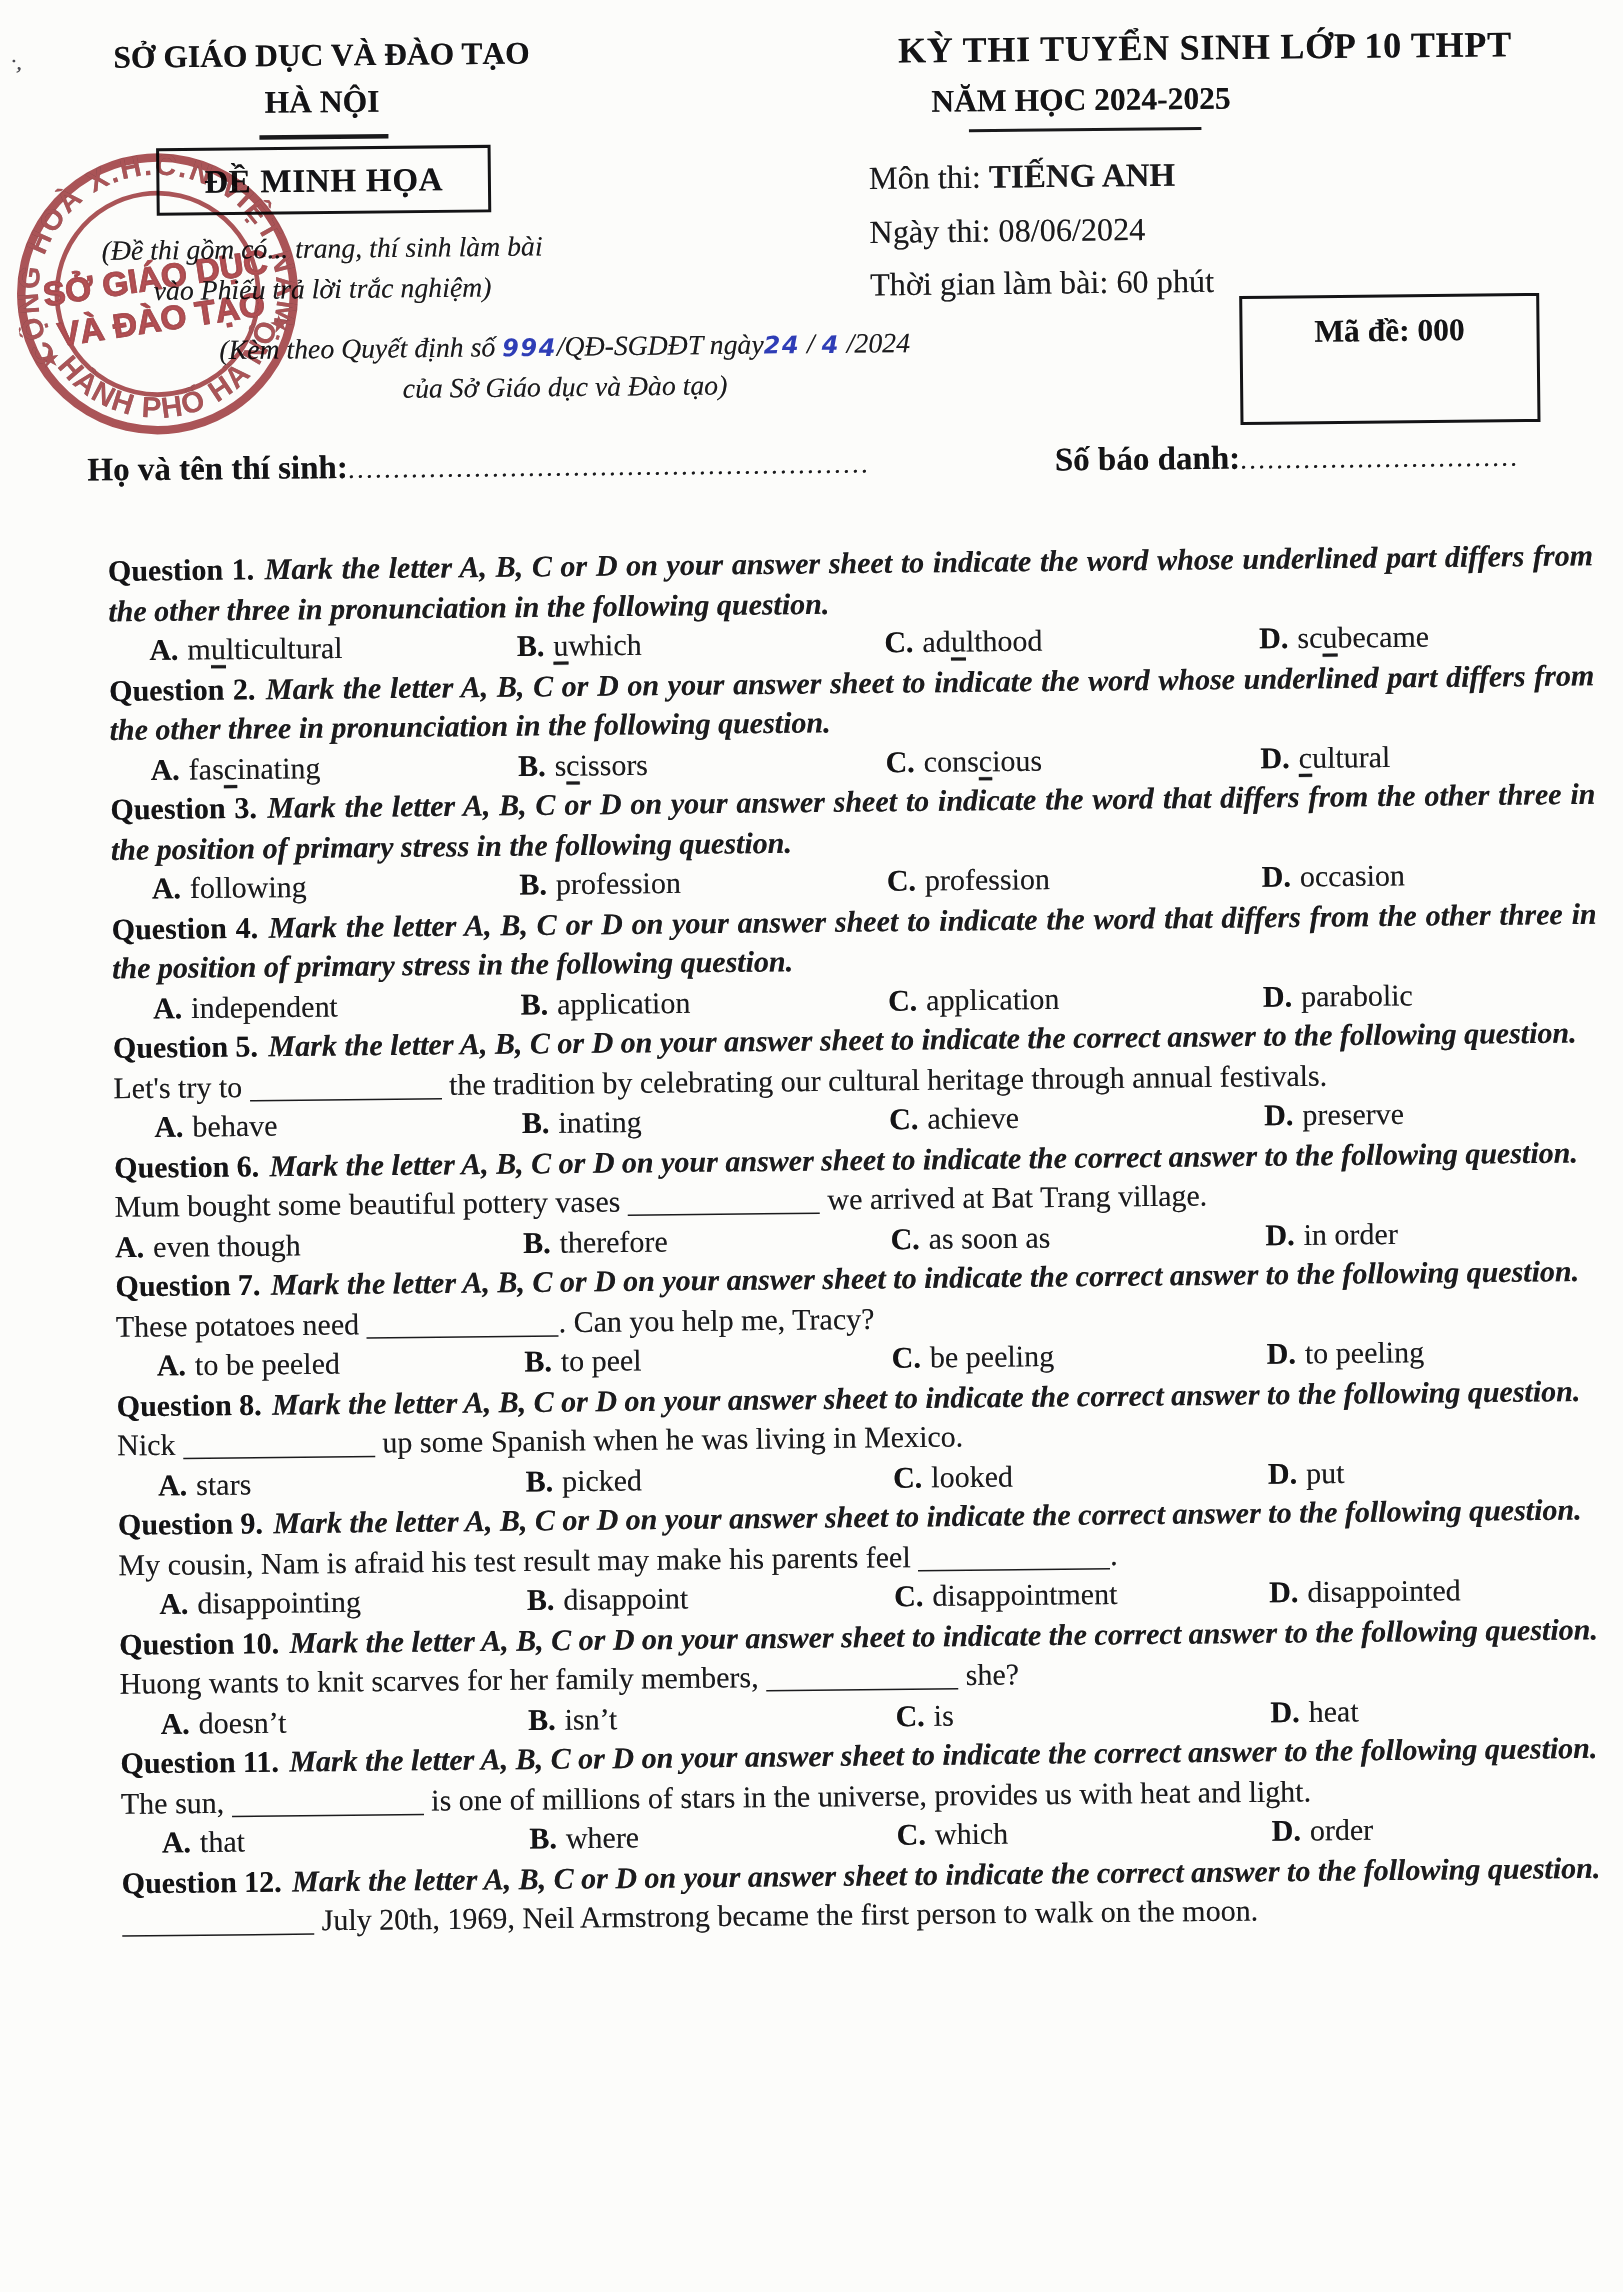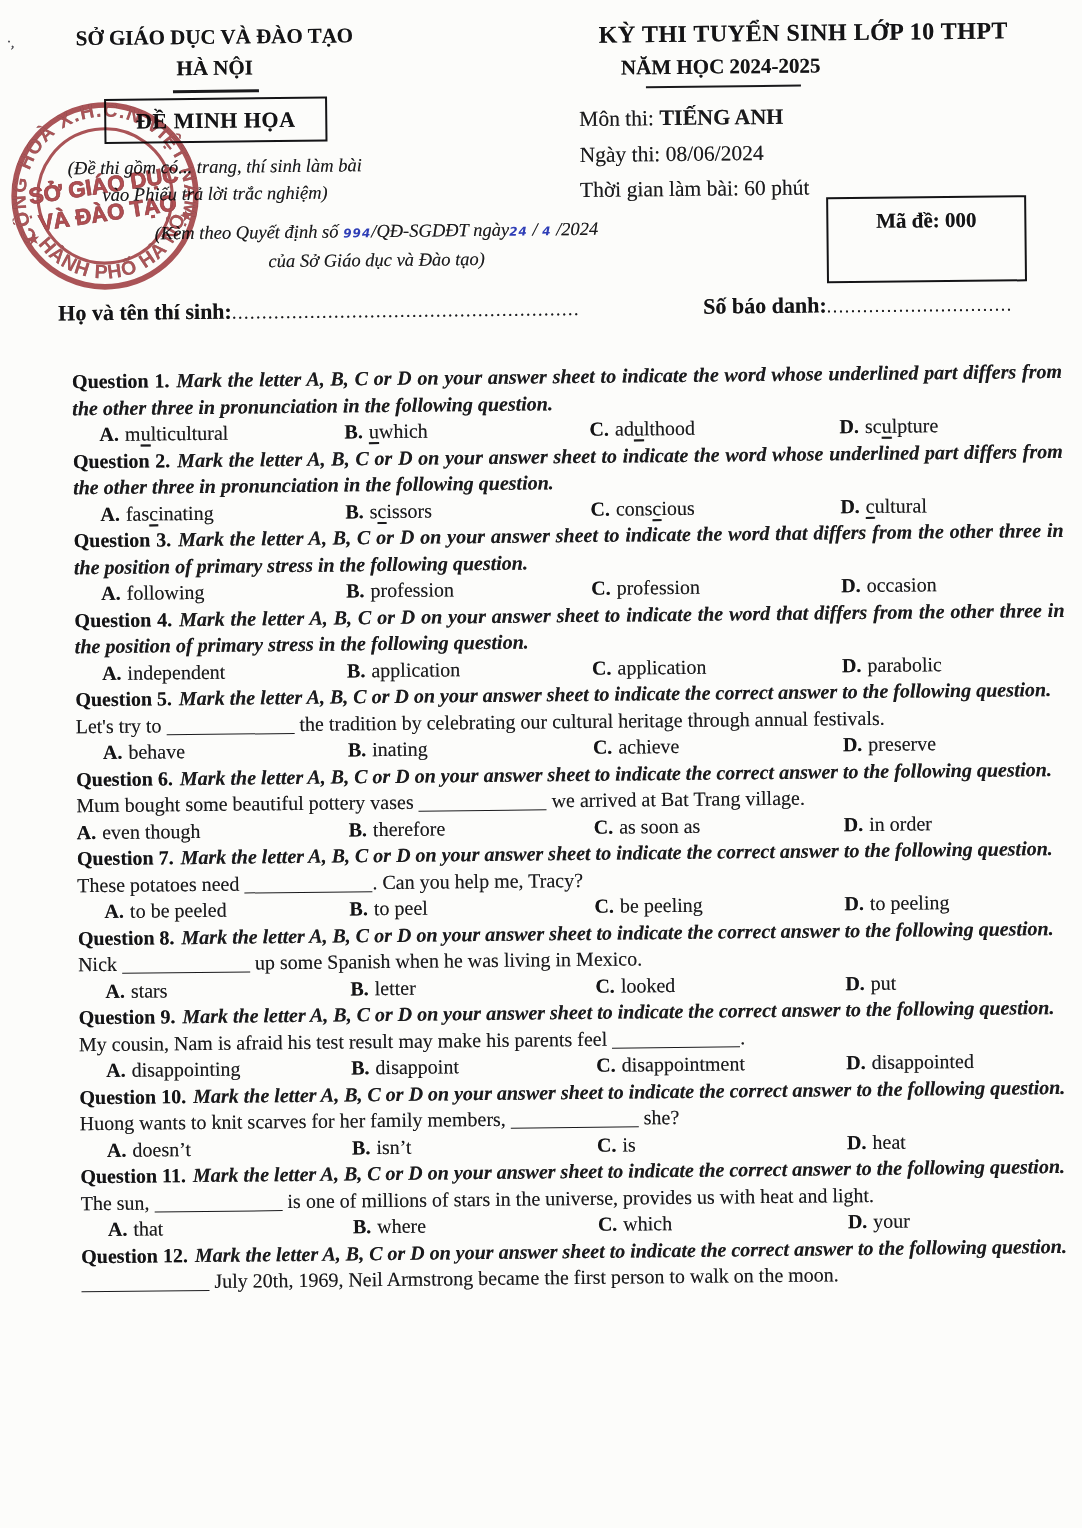"994" .hand { font-size: 12px -> 16px }
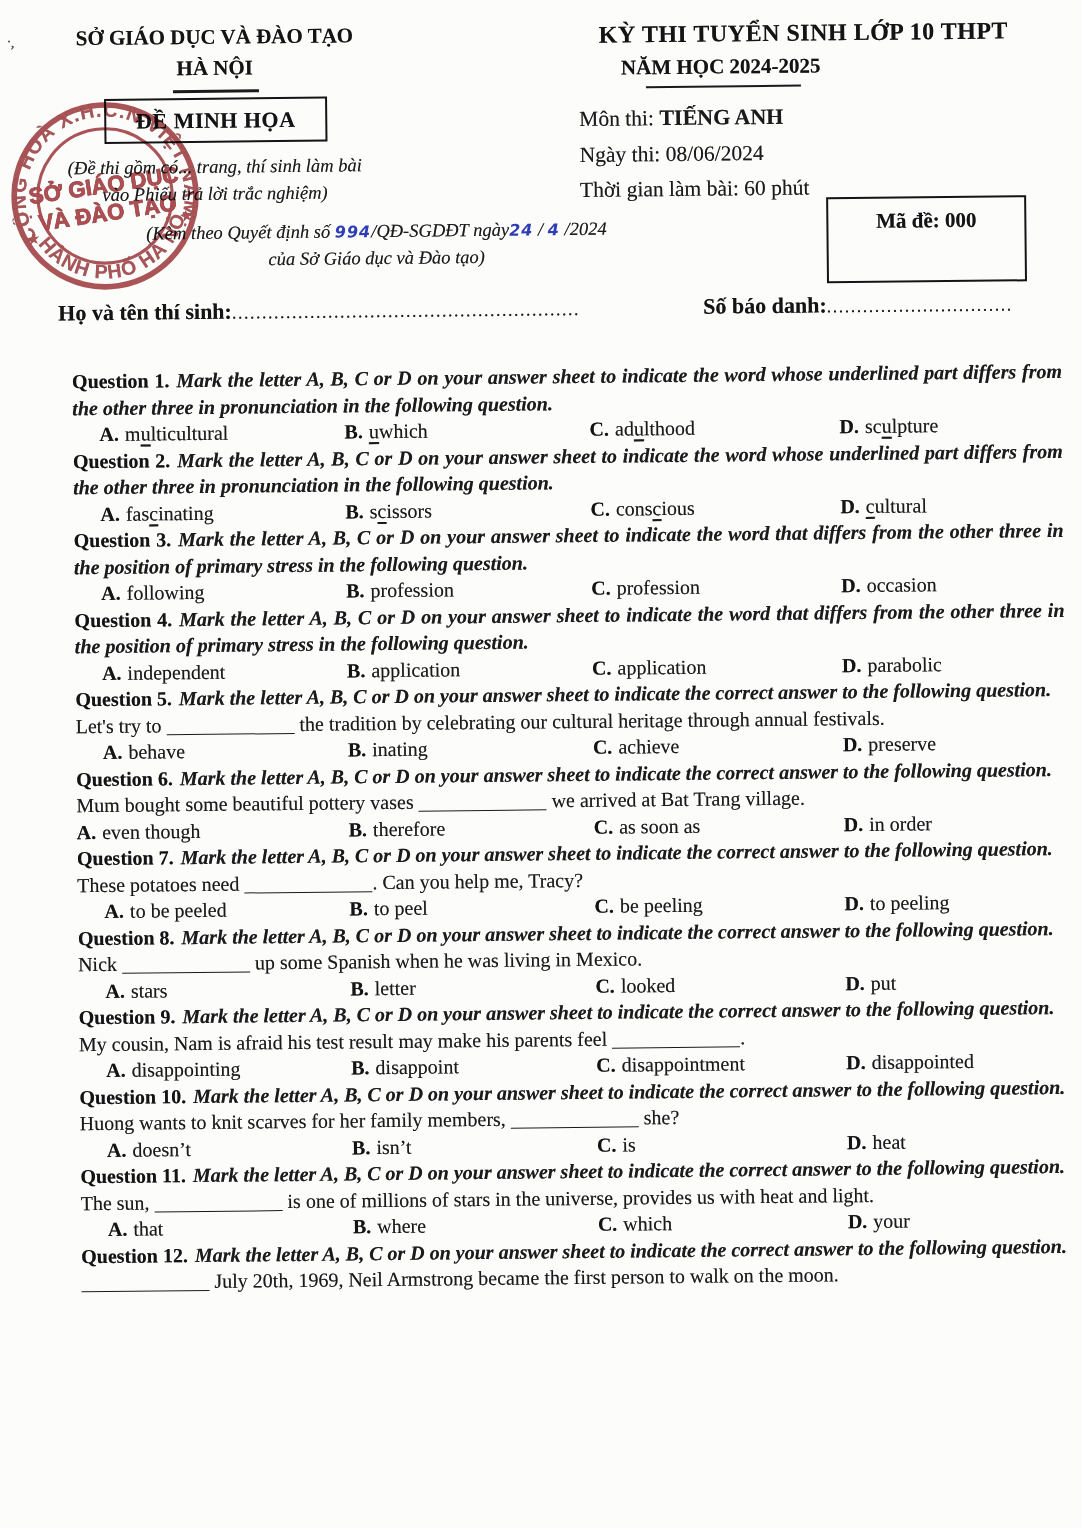"lpture" span { text: lpture -> became }
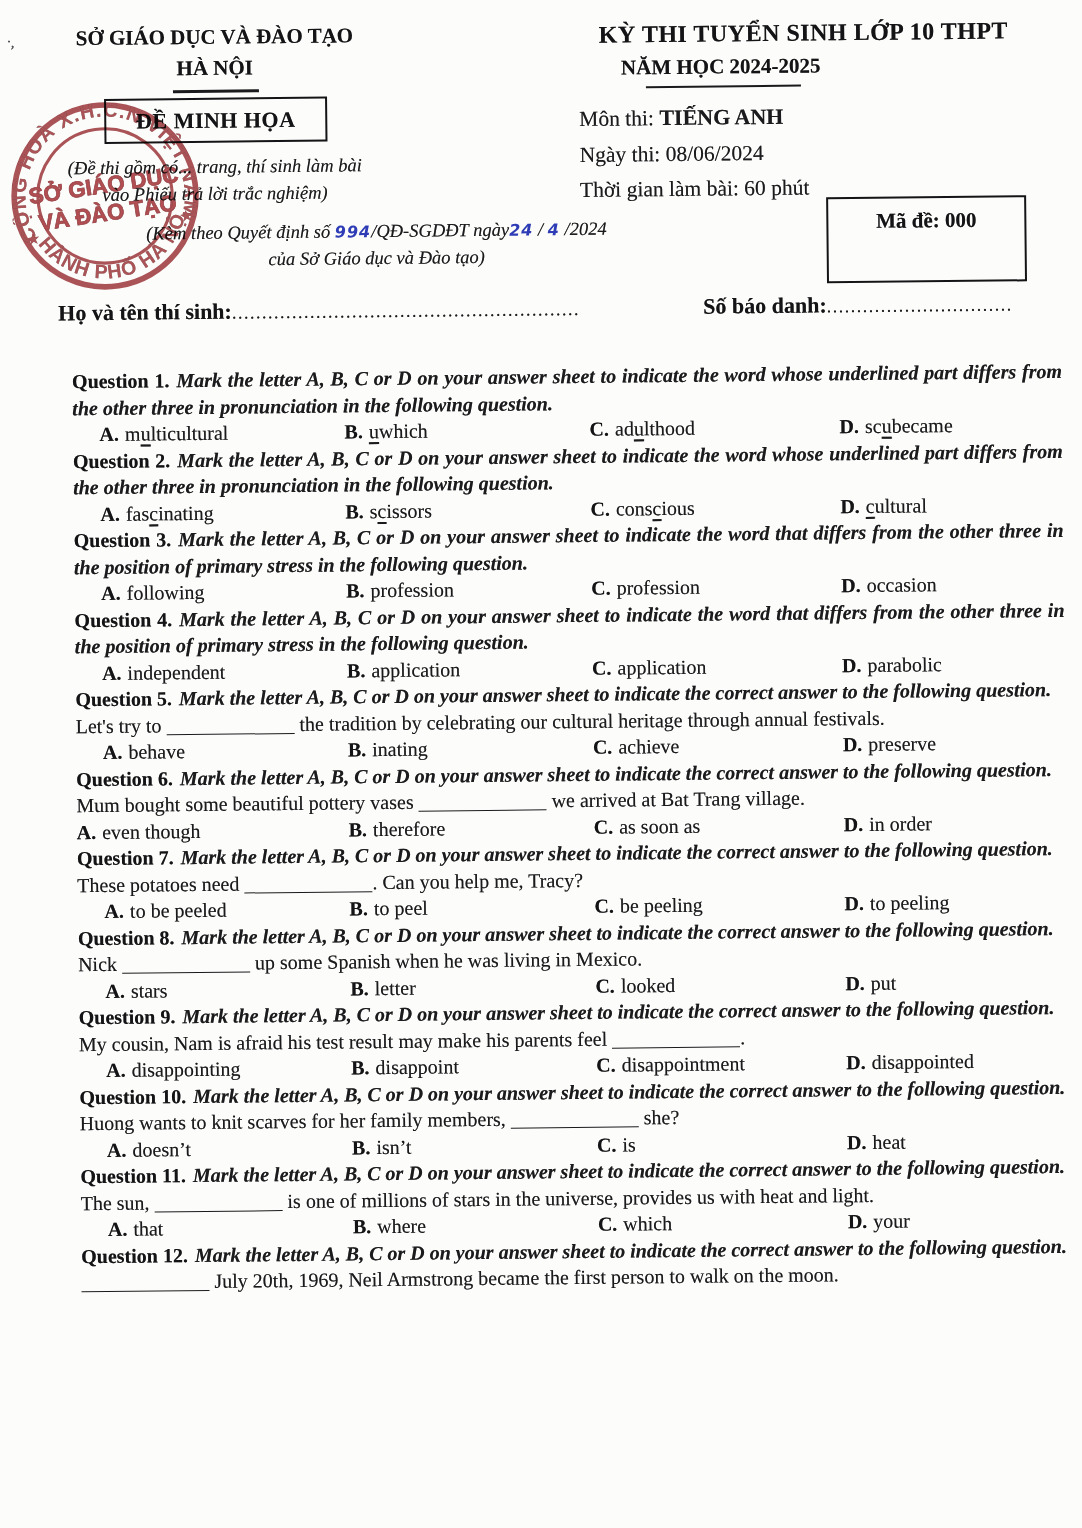"letter" span { text: letter -> picked }
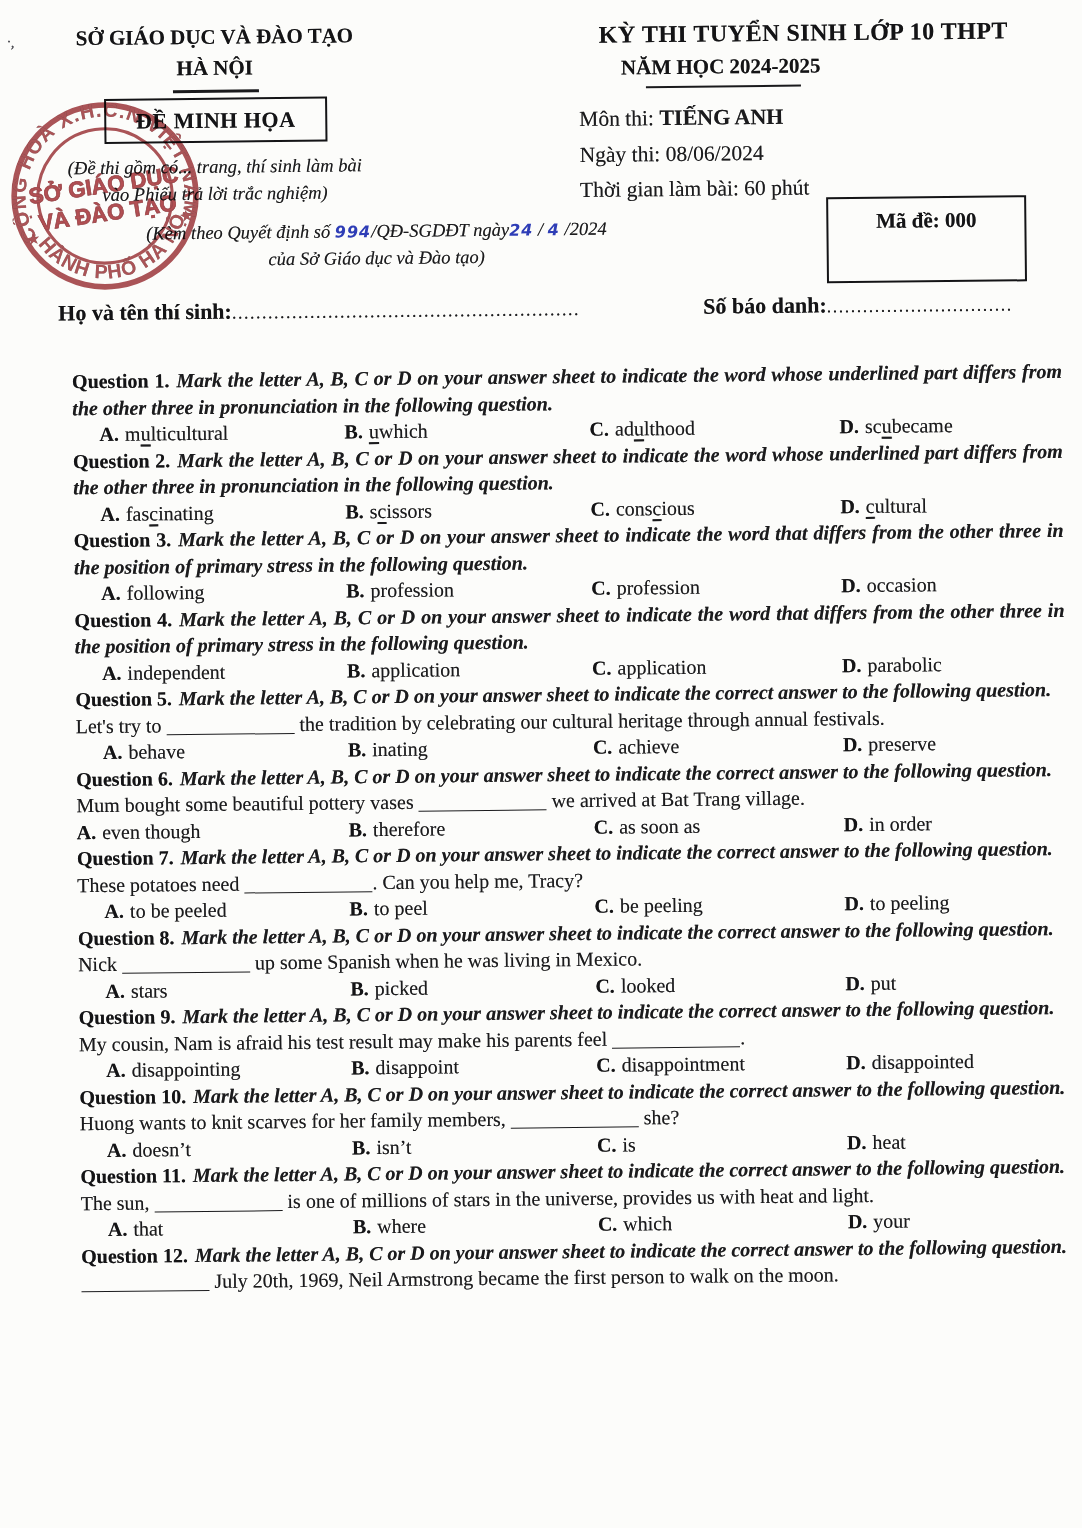"your" span { text: your -> order }
